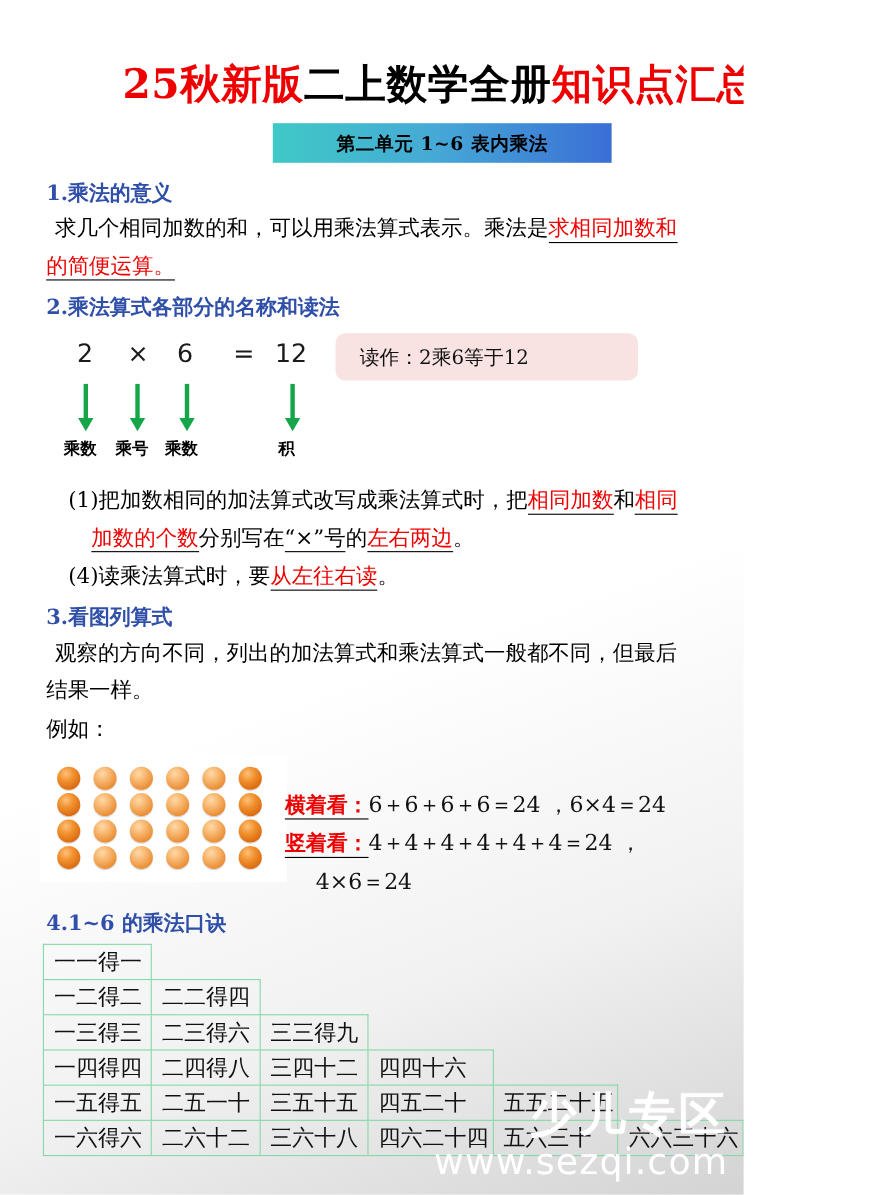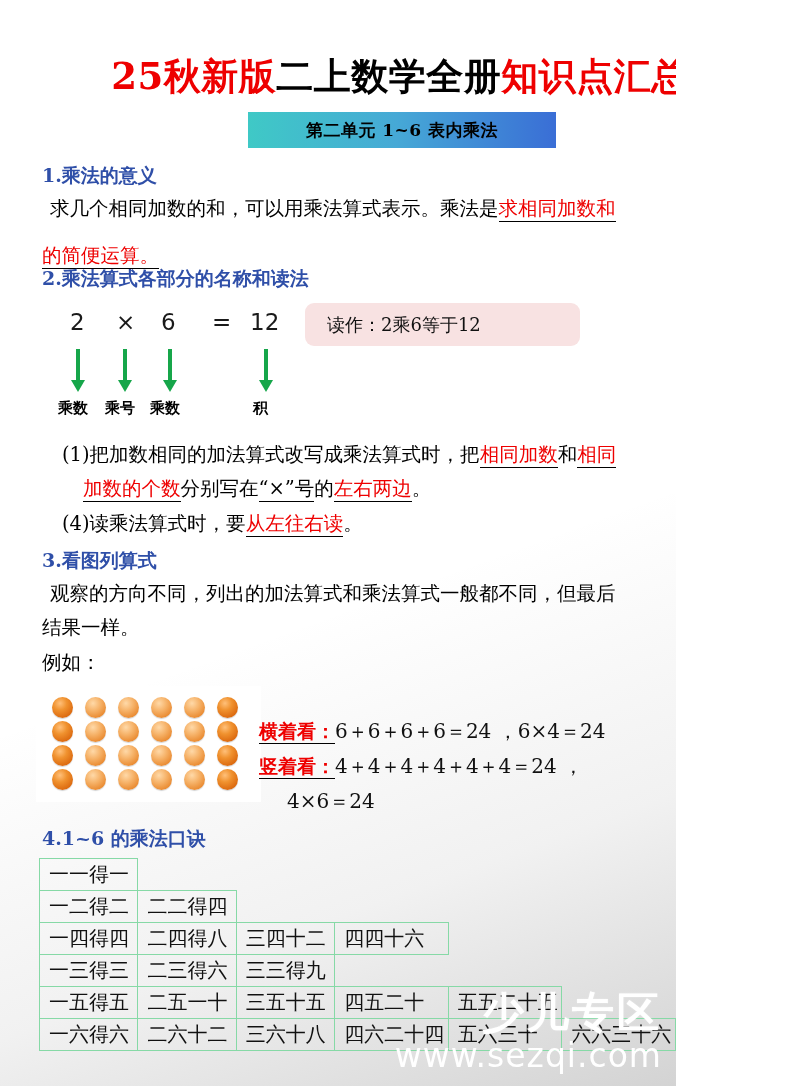"求几个相同加数的和，可以用乘法算式表示。乘法是求相同加数和" div.abs { font-family: none -> Liberation Serif, serif }
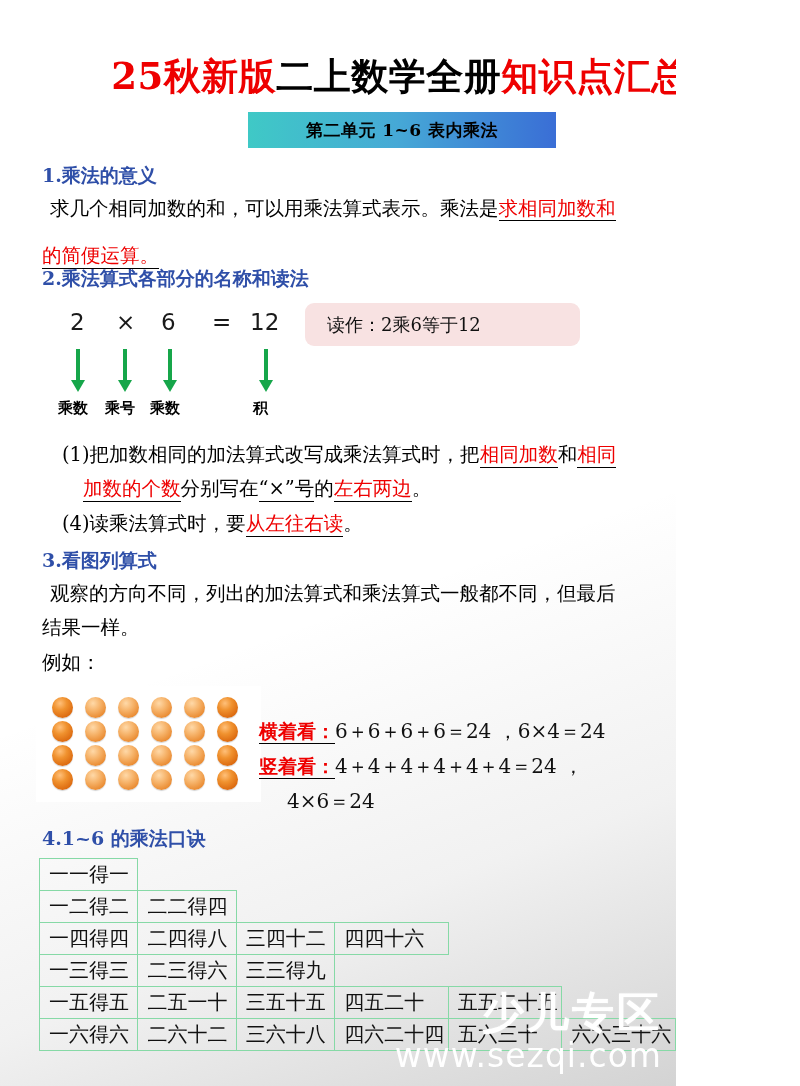"的简便运算。" div.abs { top: 244px -> 230px }
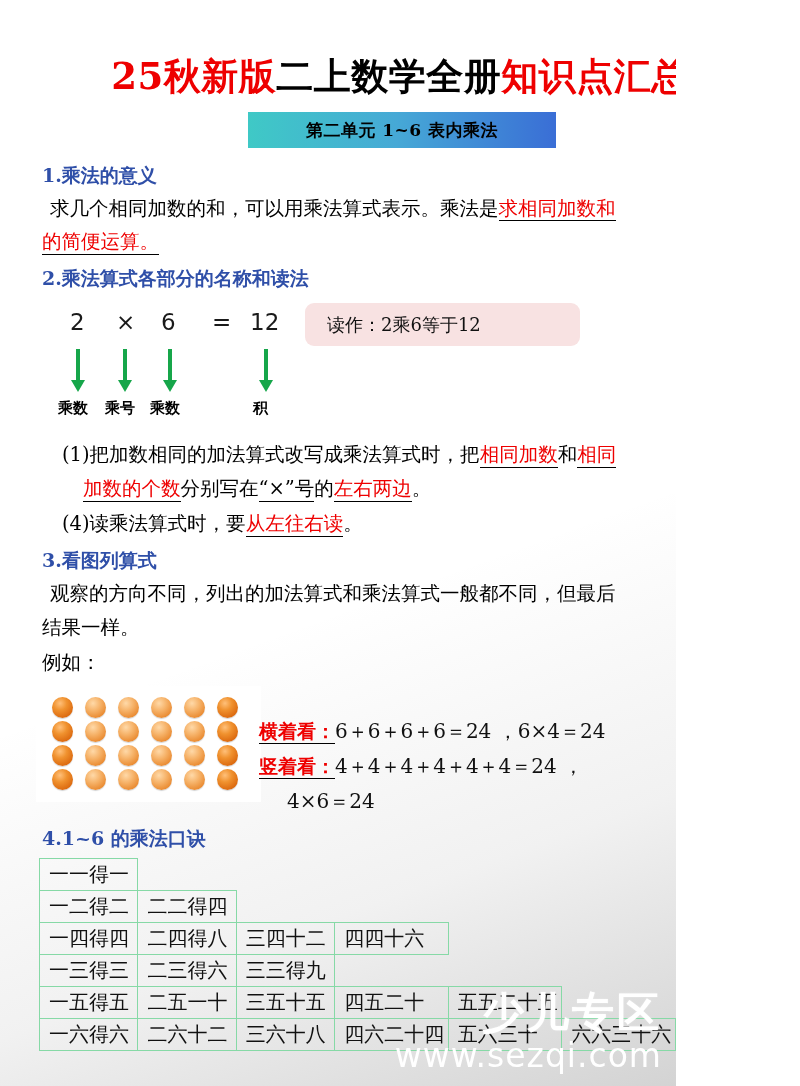"一四得四" tr { order: before "一三得三" -> after "一三得三" }
